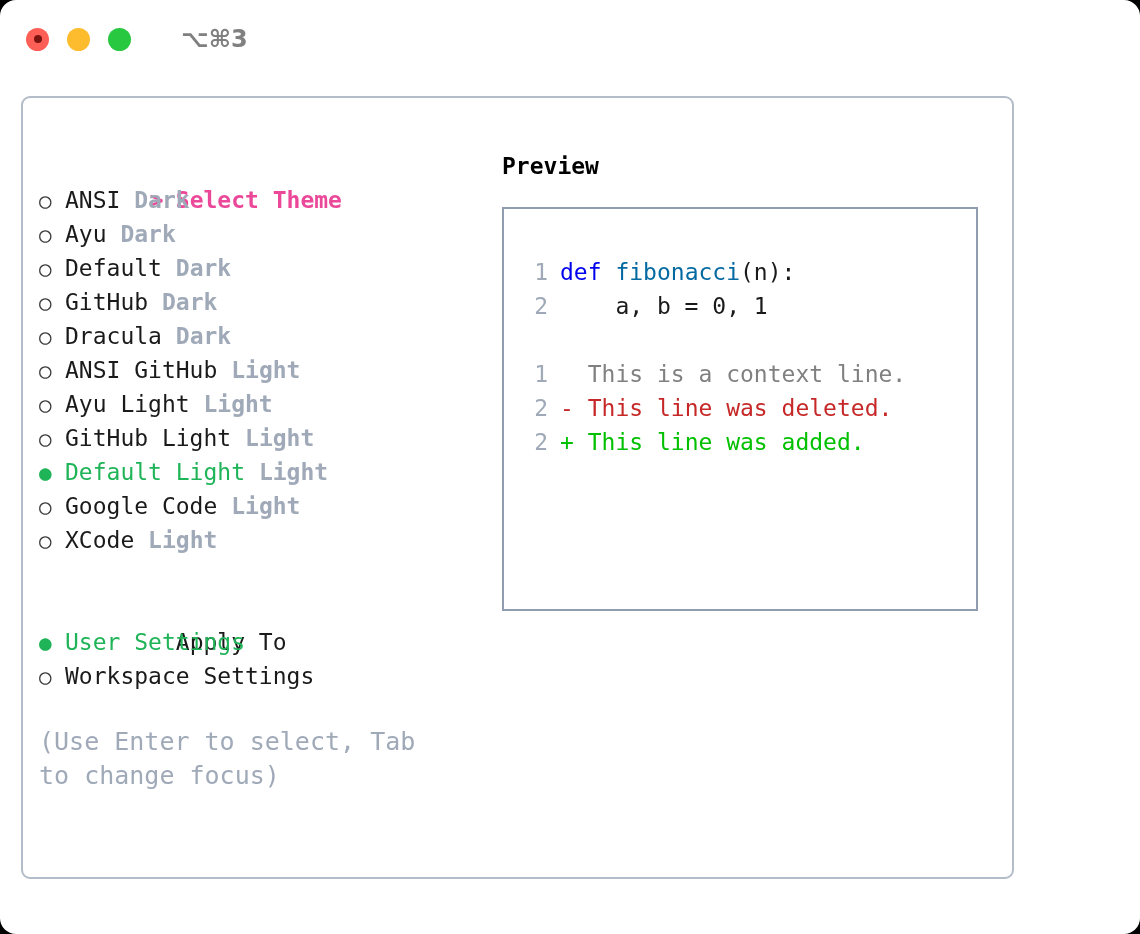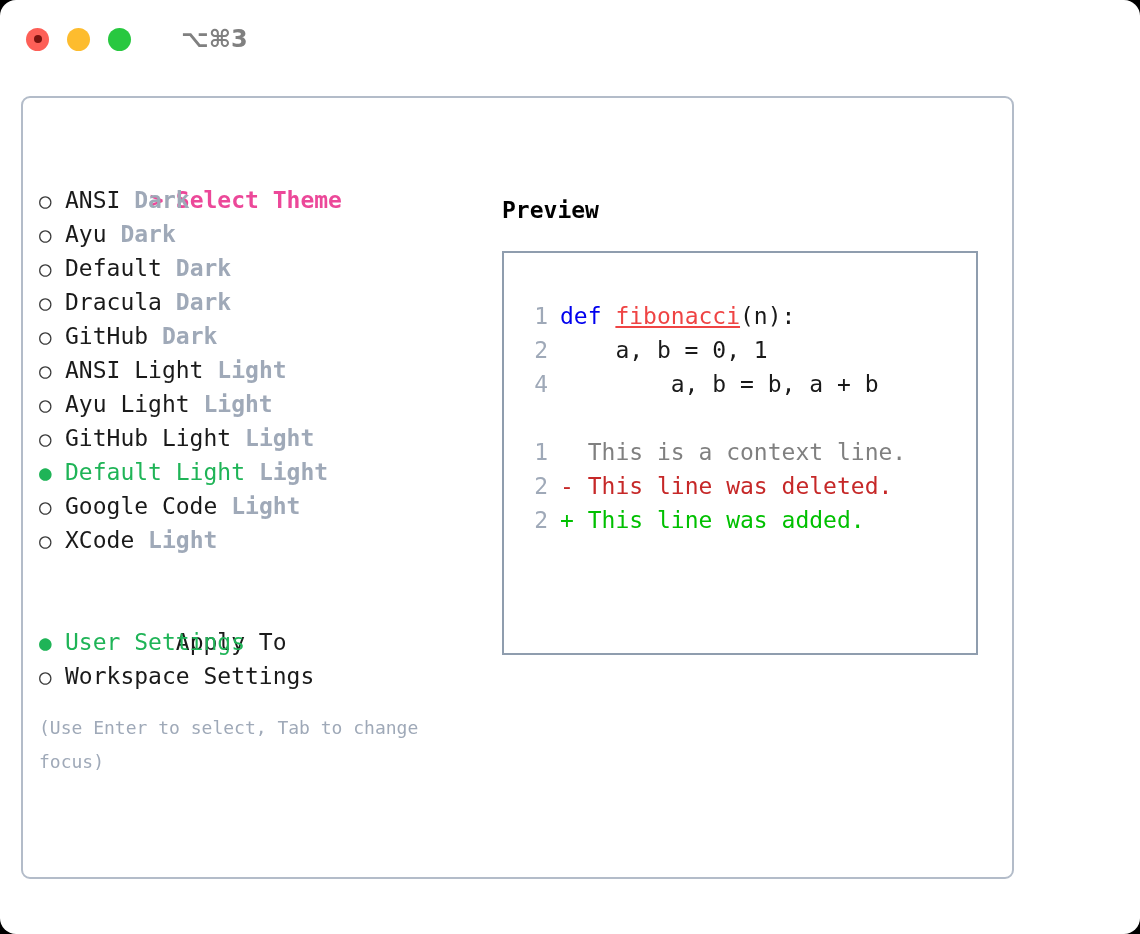"Preview" .preview-title { margin-top: 44px -> none }
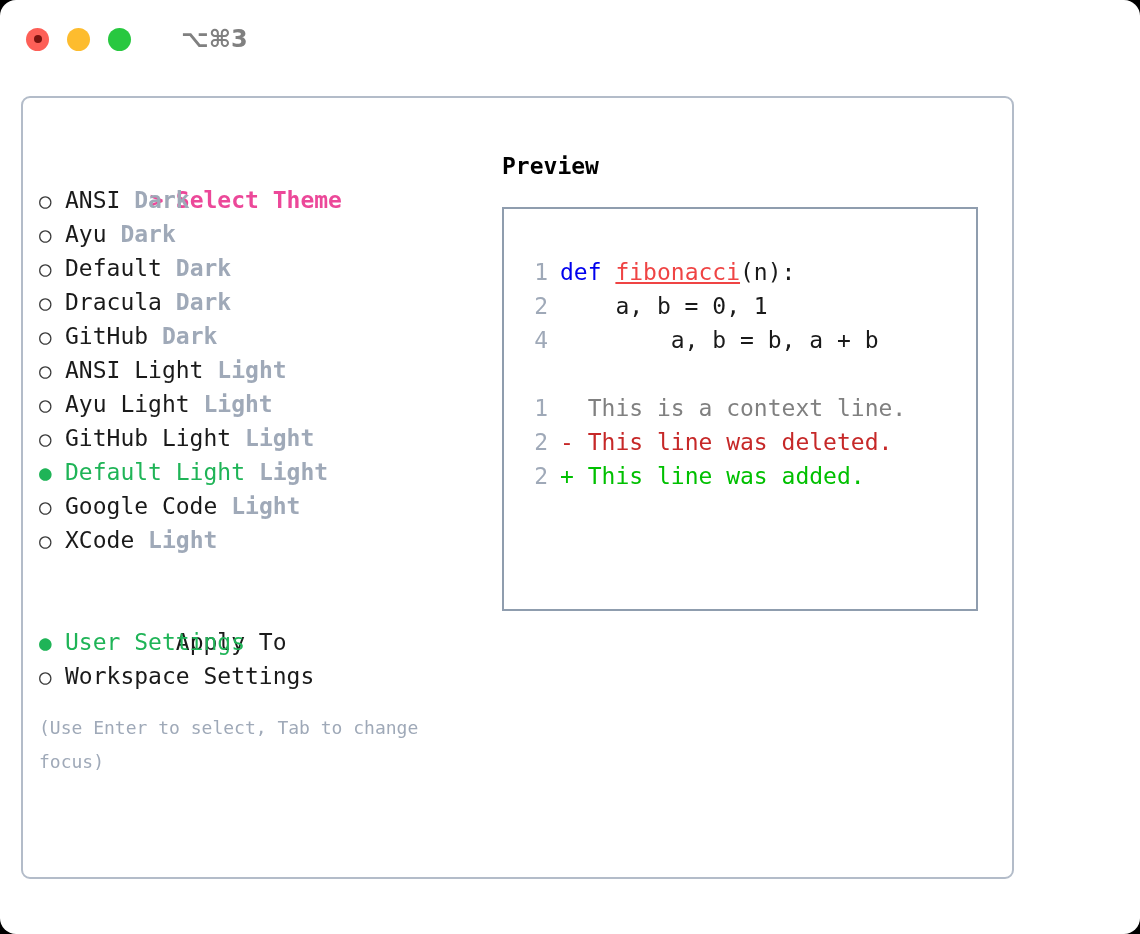"fibonacci" .fn { color: #ef4444 -> #0369a1; text-decoration: underline -> none }
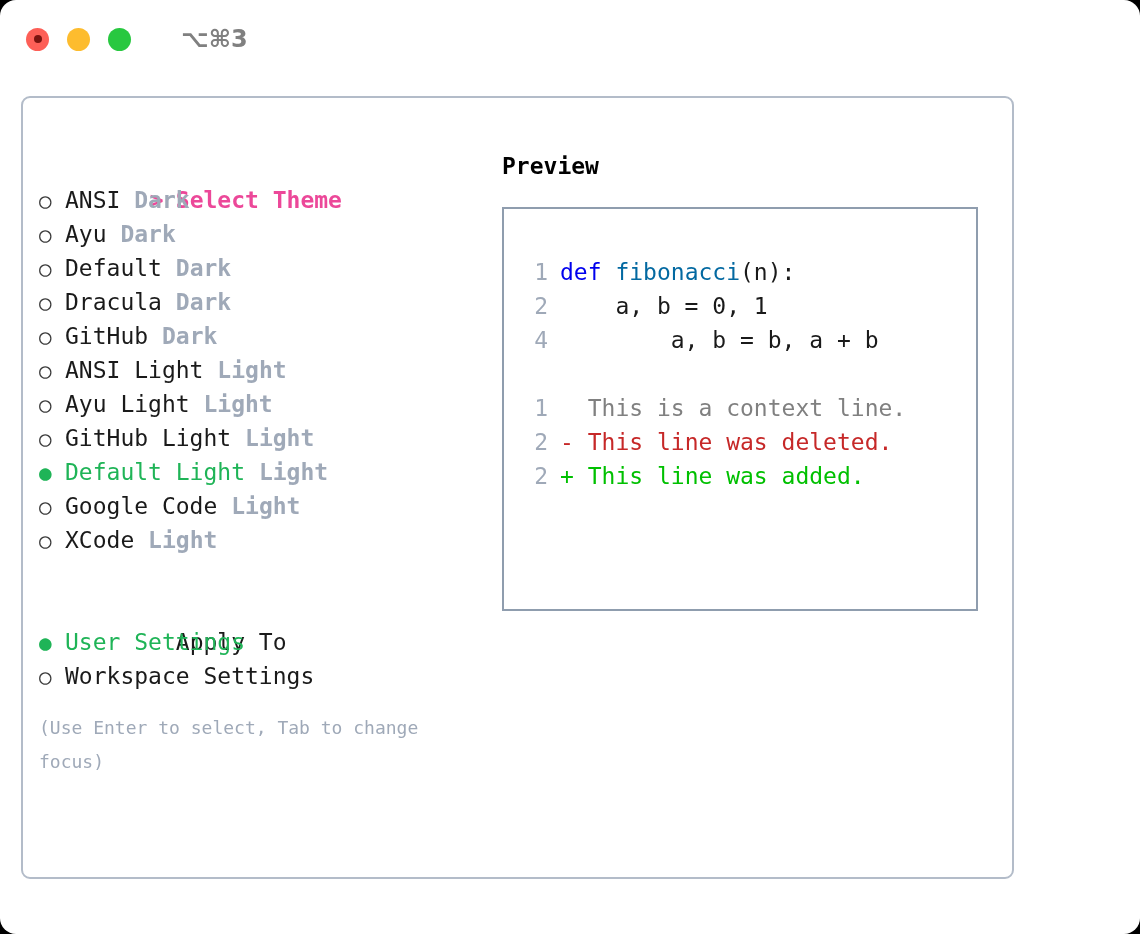"○ Dracula Dark" div.row { order: before "○ GitHub Dark" -> after "○ GitHub Dark" }
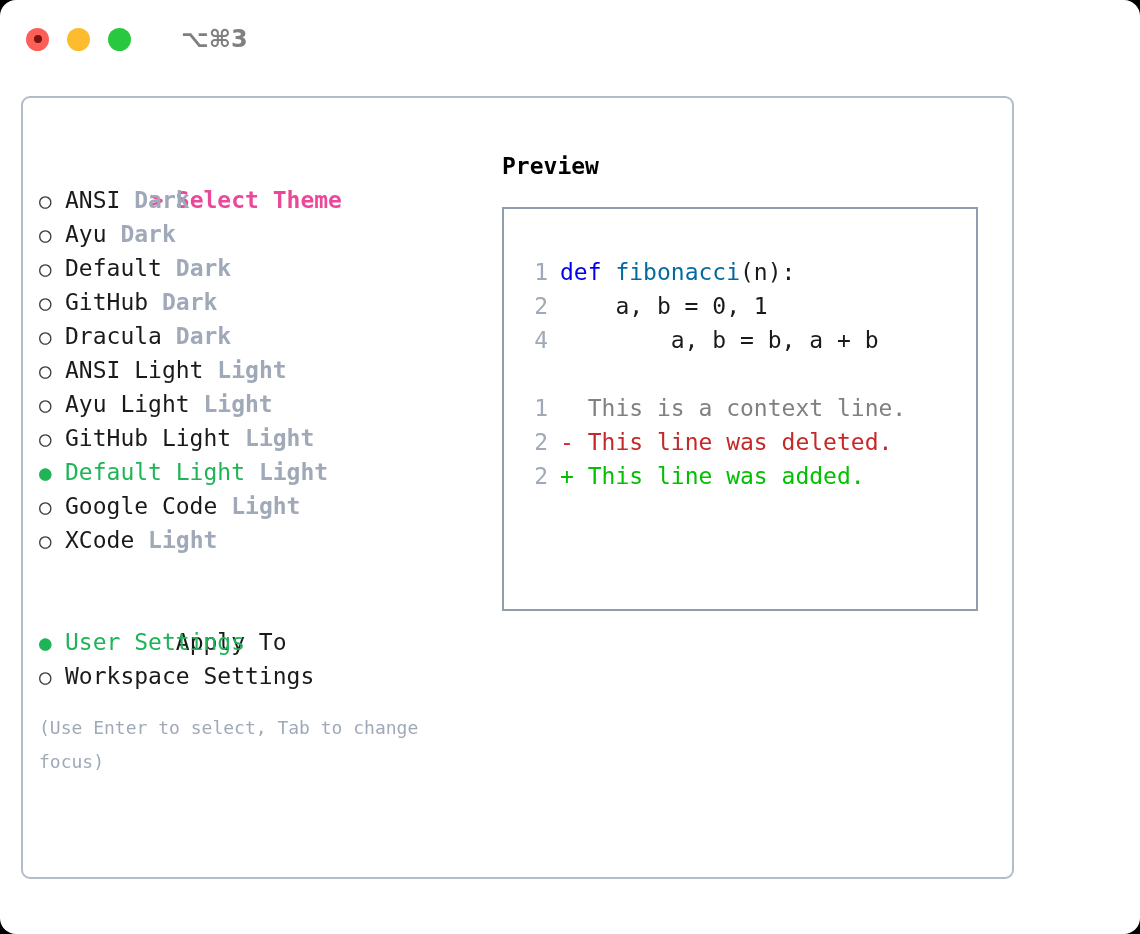"4 a, b = b," div.code-line { html: <div><span>4</span><span> a, b = b, a + b</span></div> -> none }
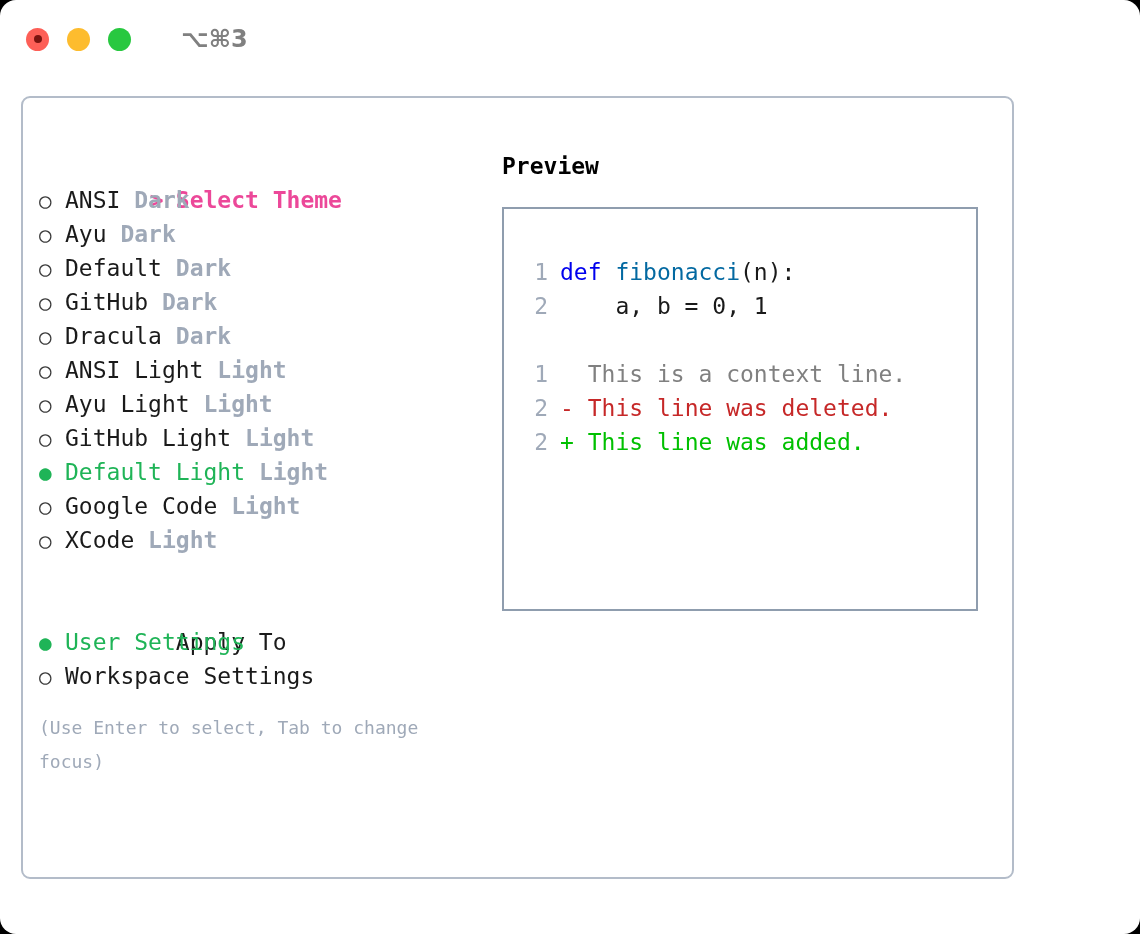"ANSI Light" span.name { text: Light -> GitHub }
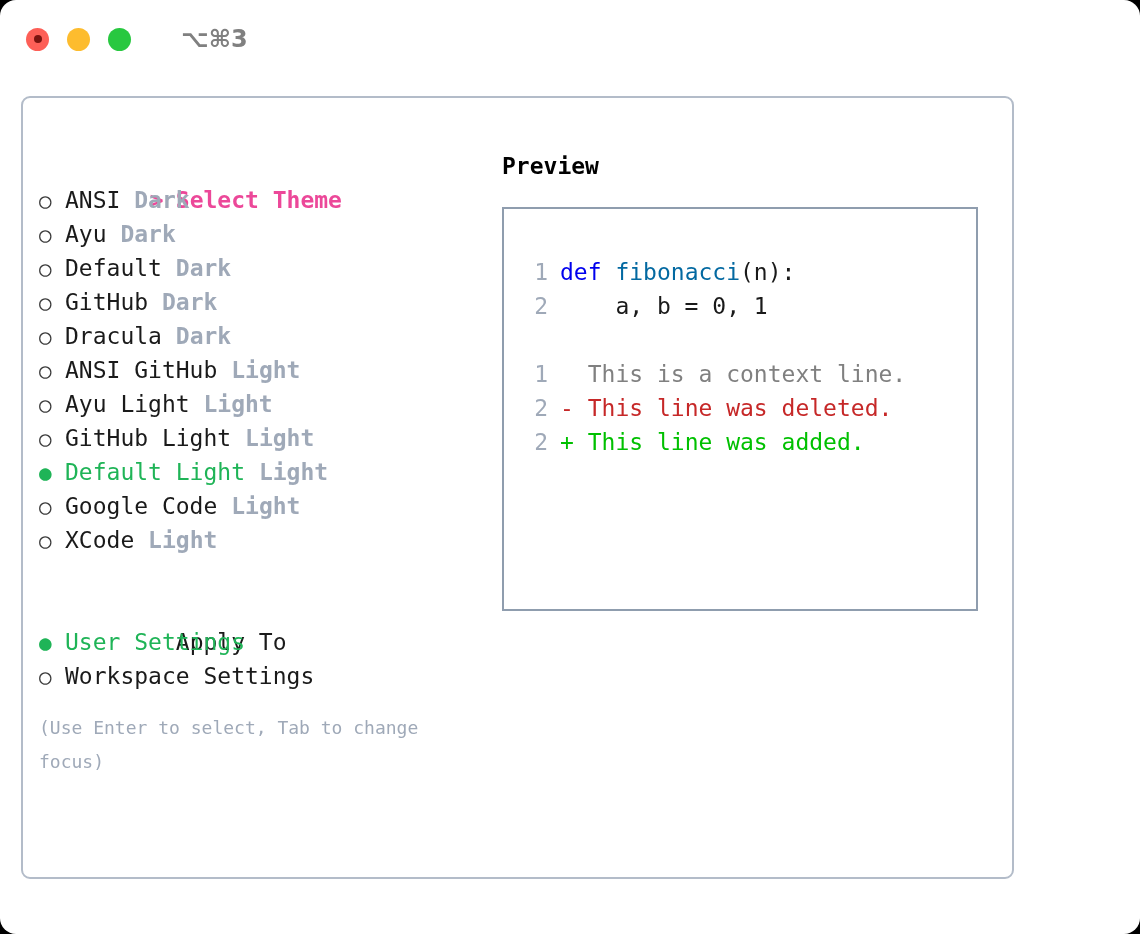"(Use Enter to select, Tab" .hint { font-size: 18px -> 25px; margin-top: 18px -> 32px }
